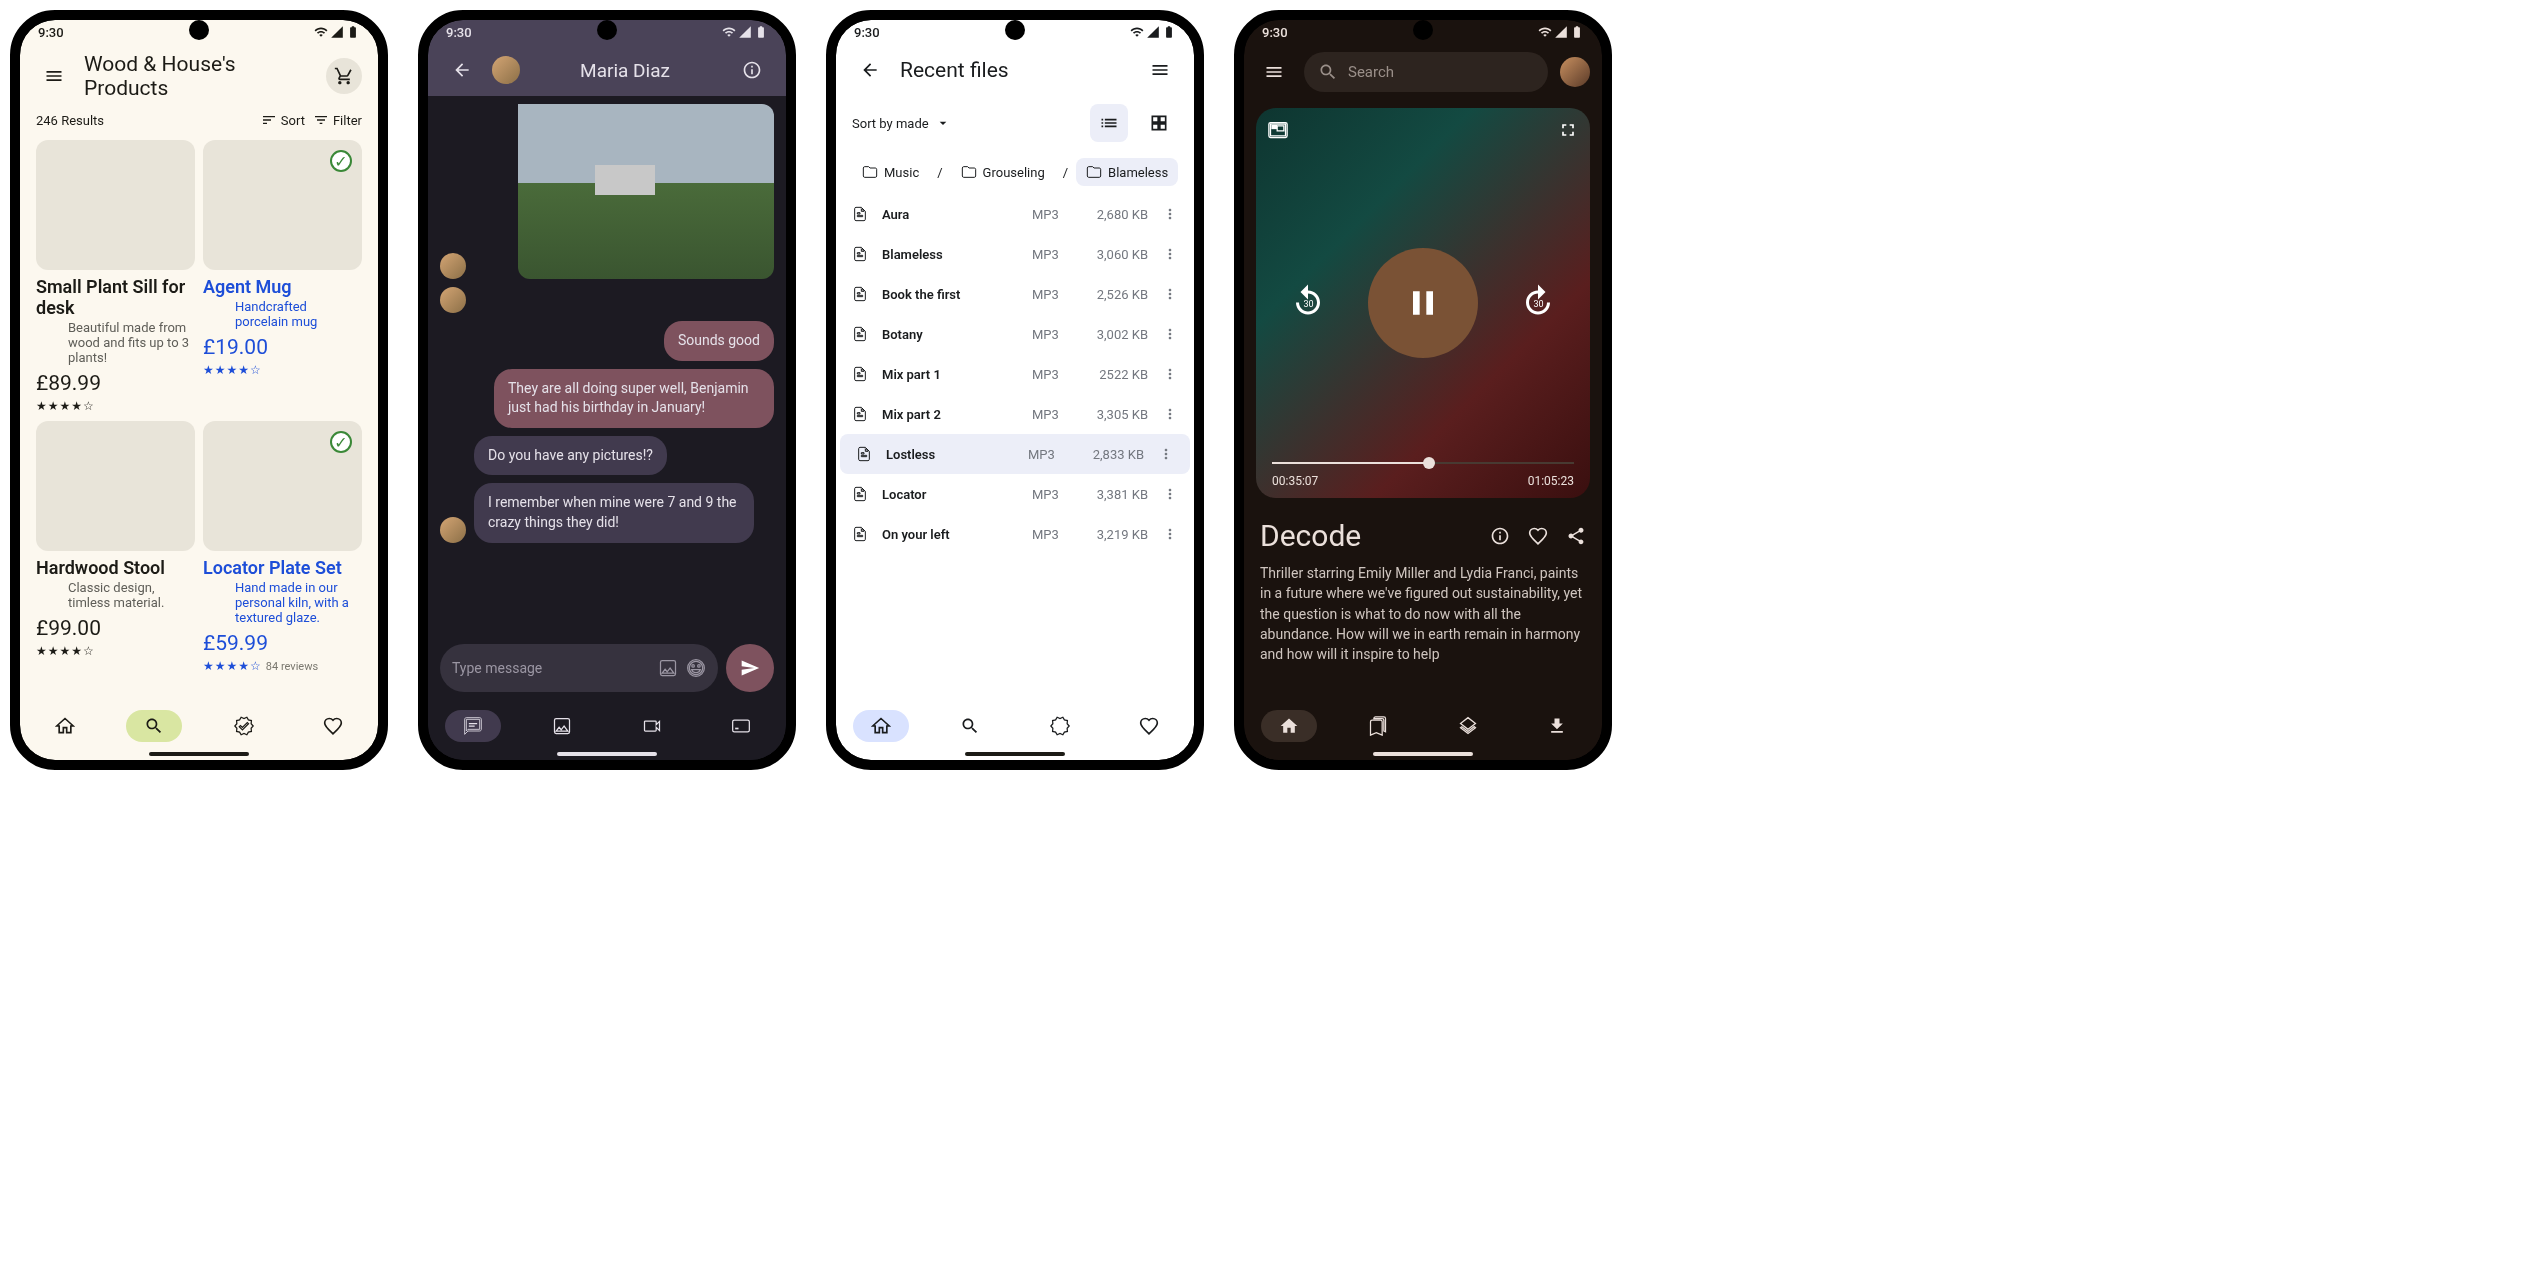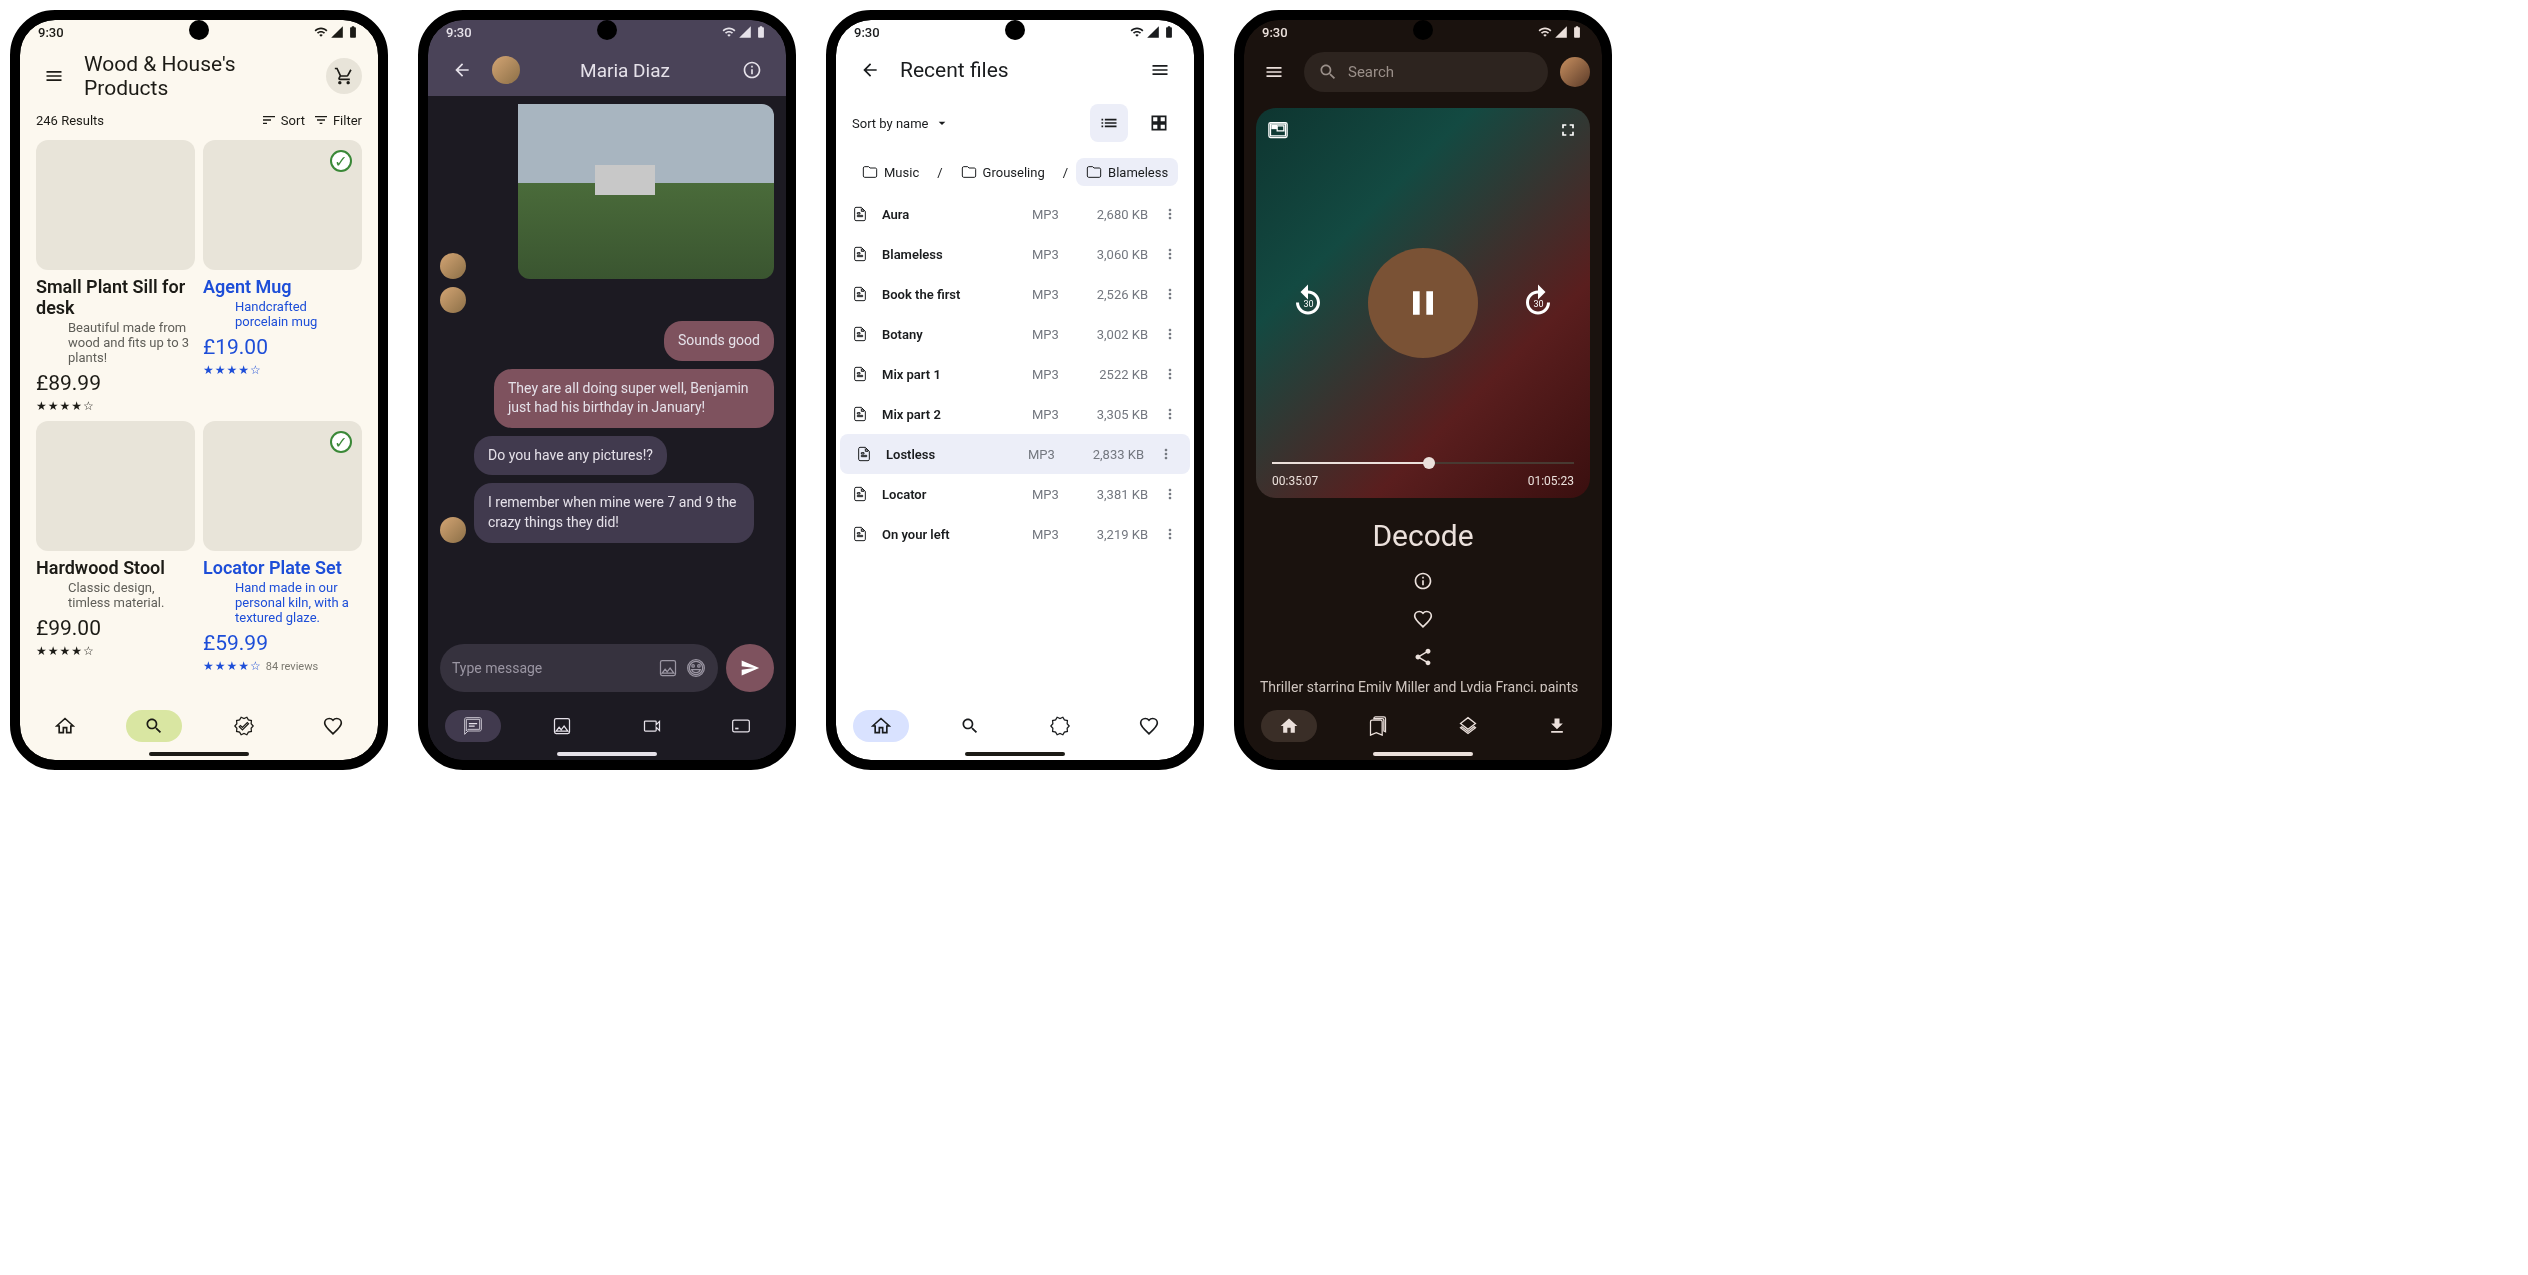"Sort by name" span { text: name -> made }
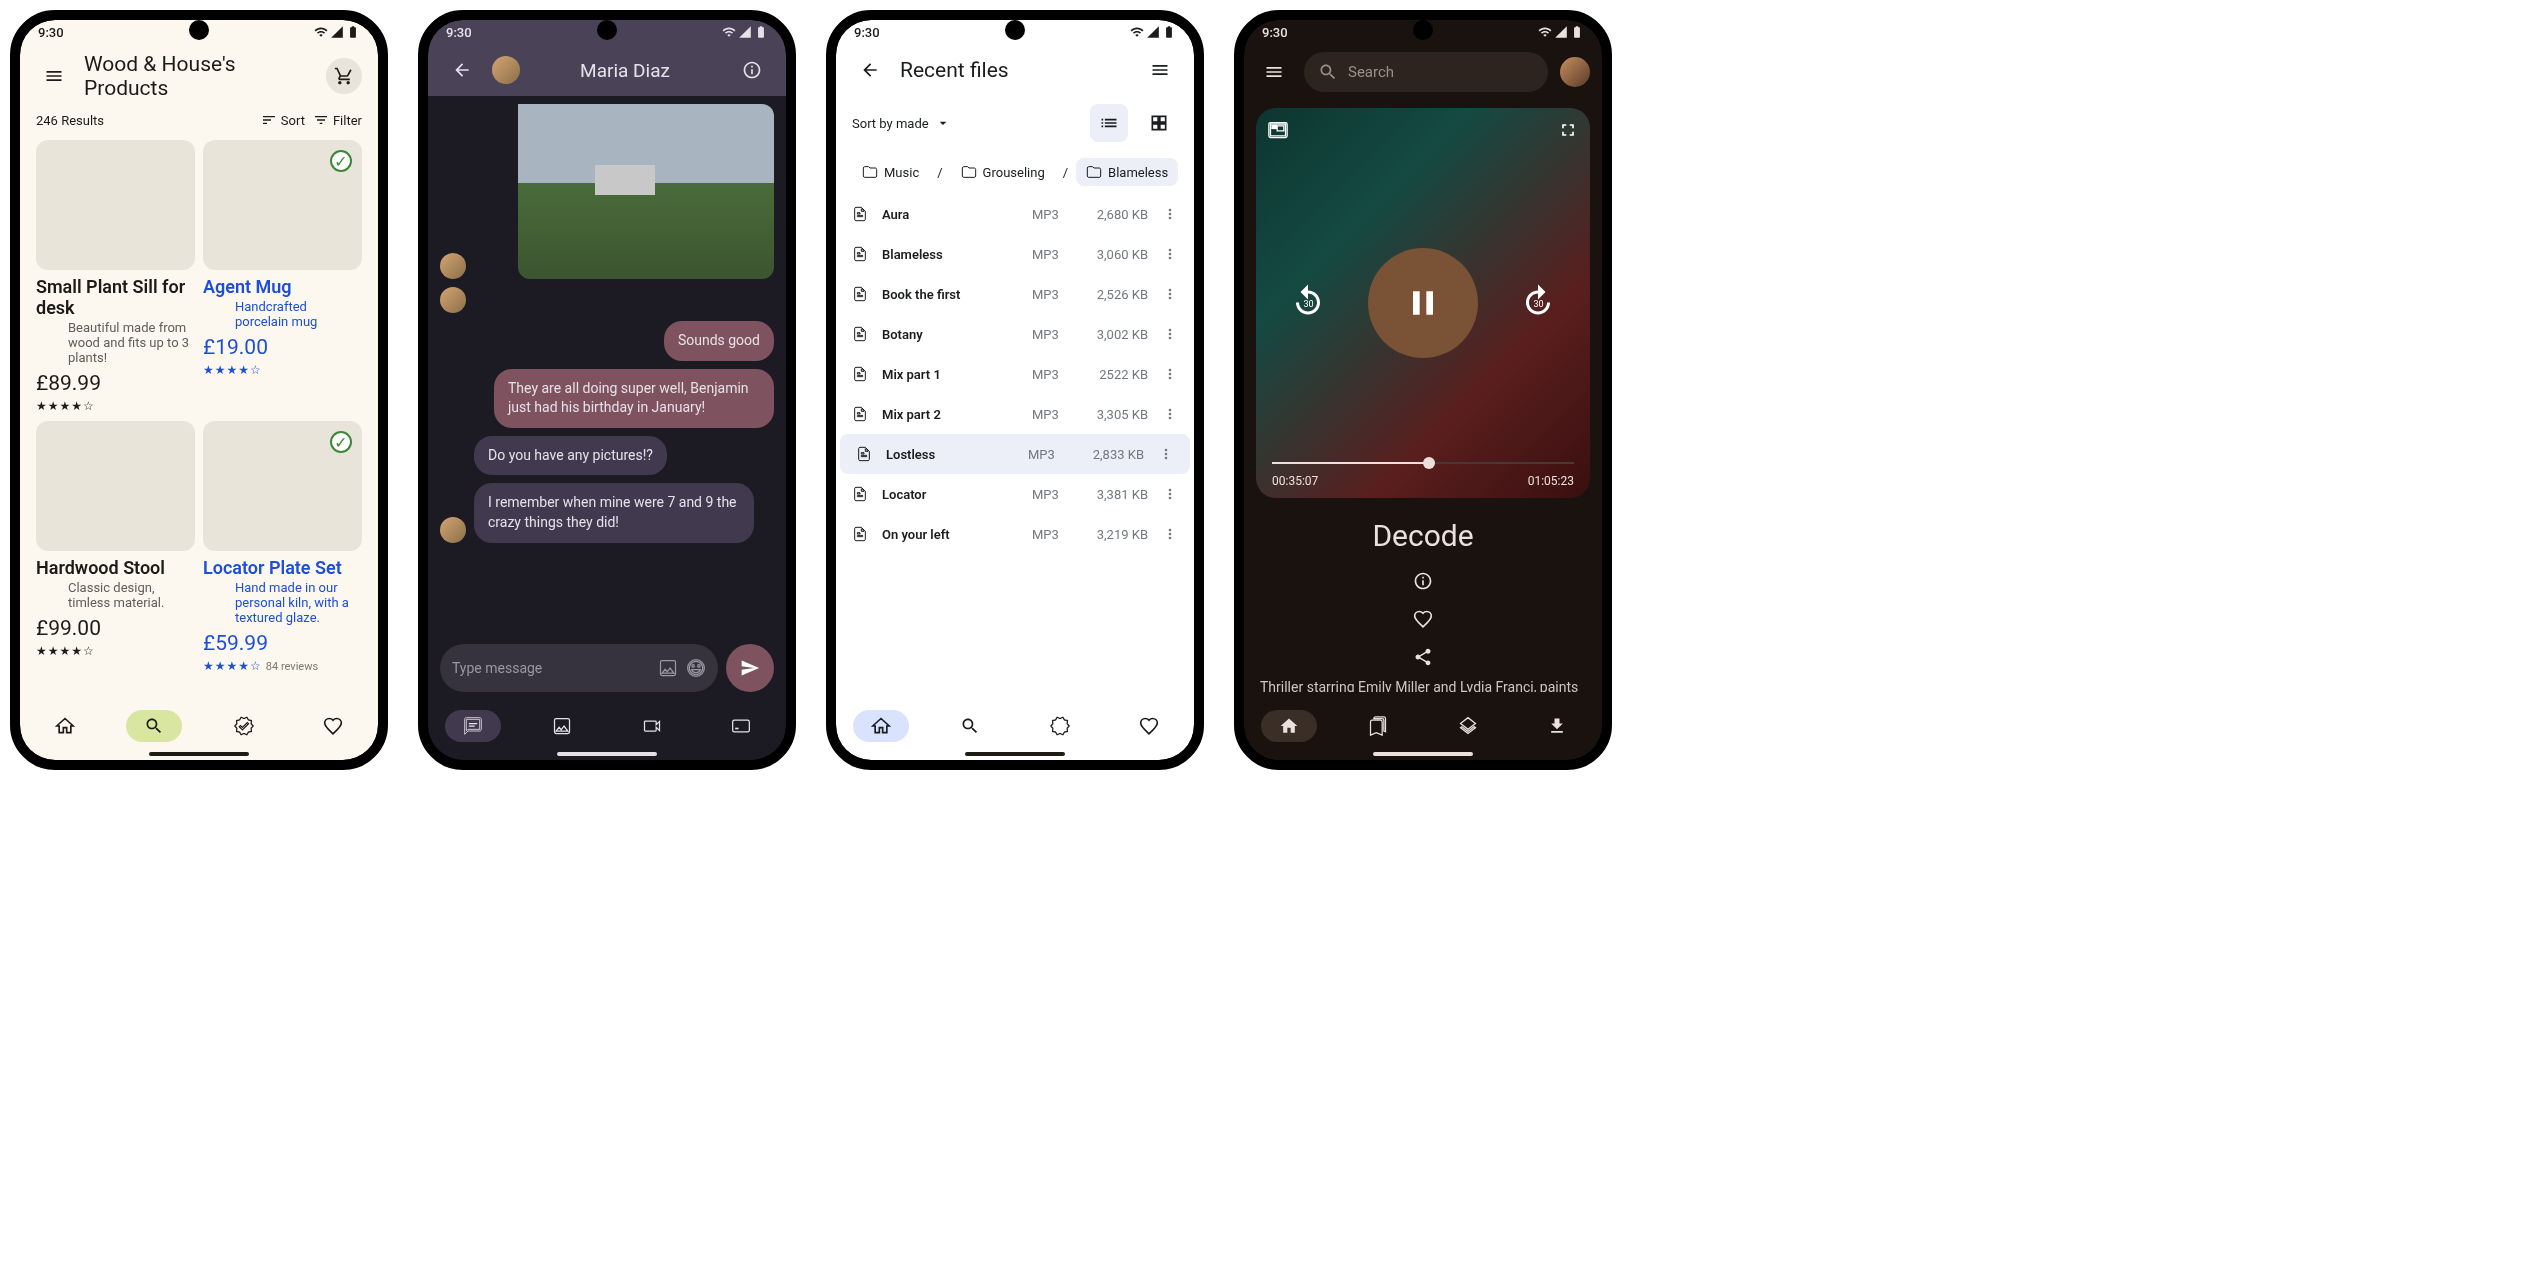"Decode" .metahead { flex-direction: column -> none }
